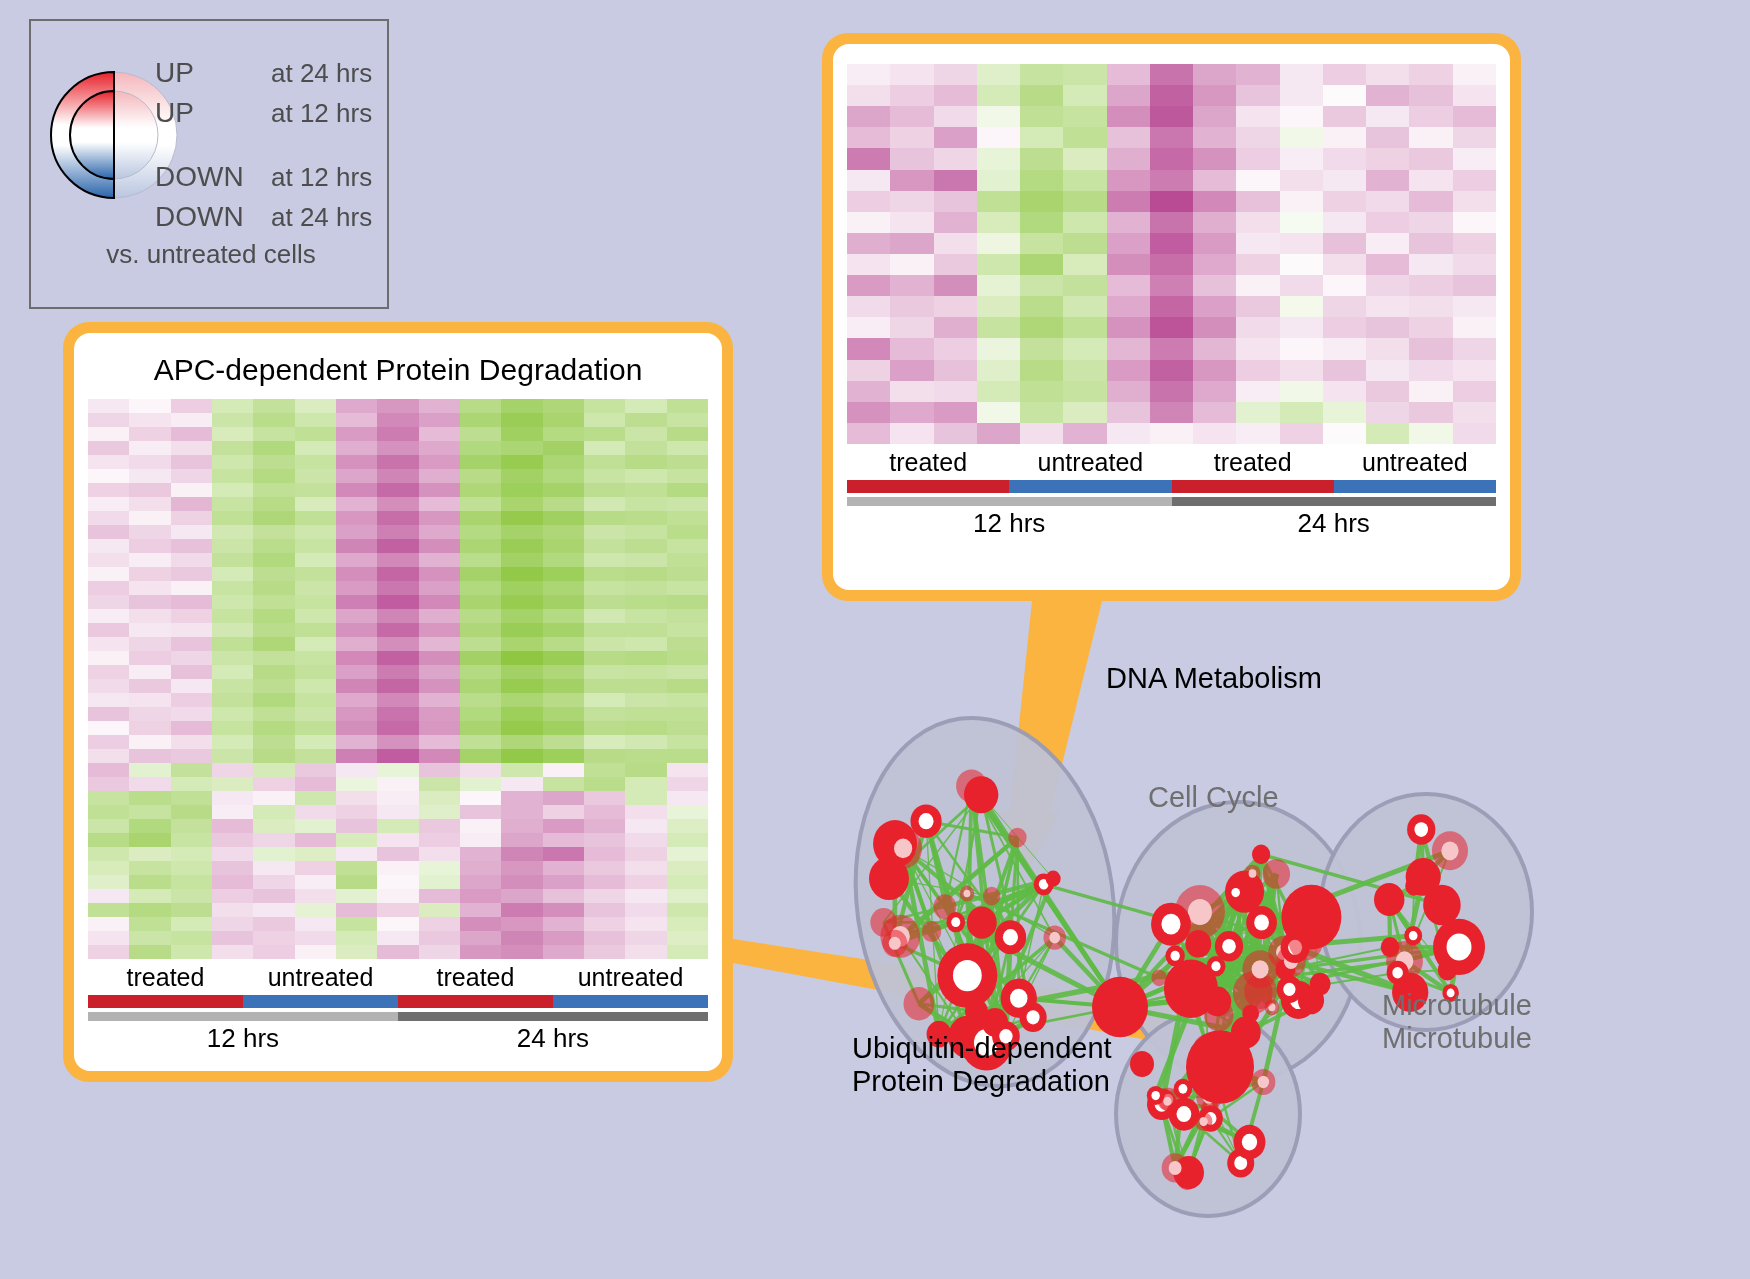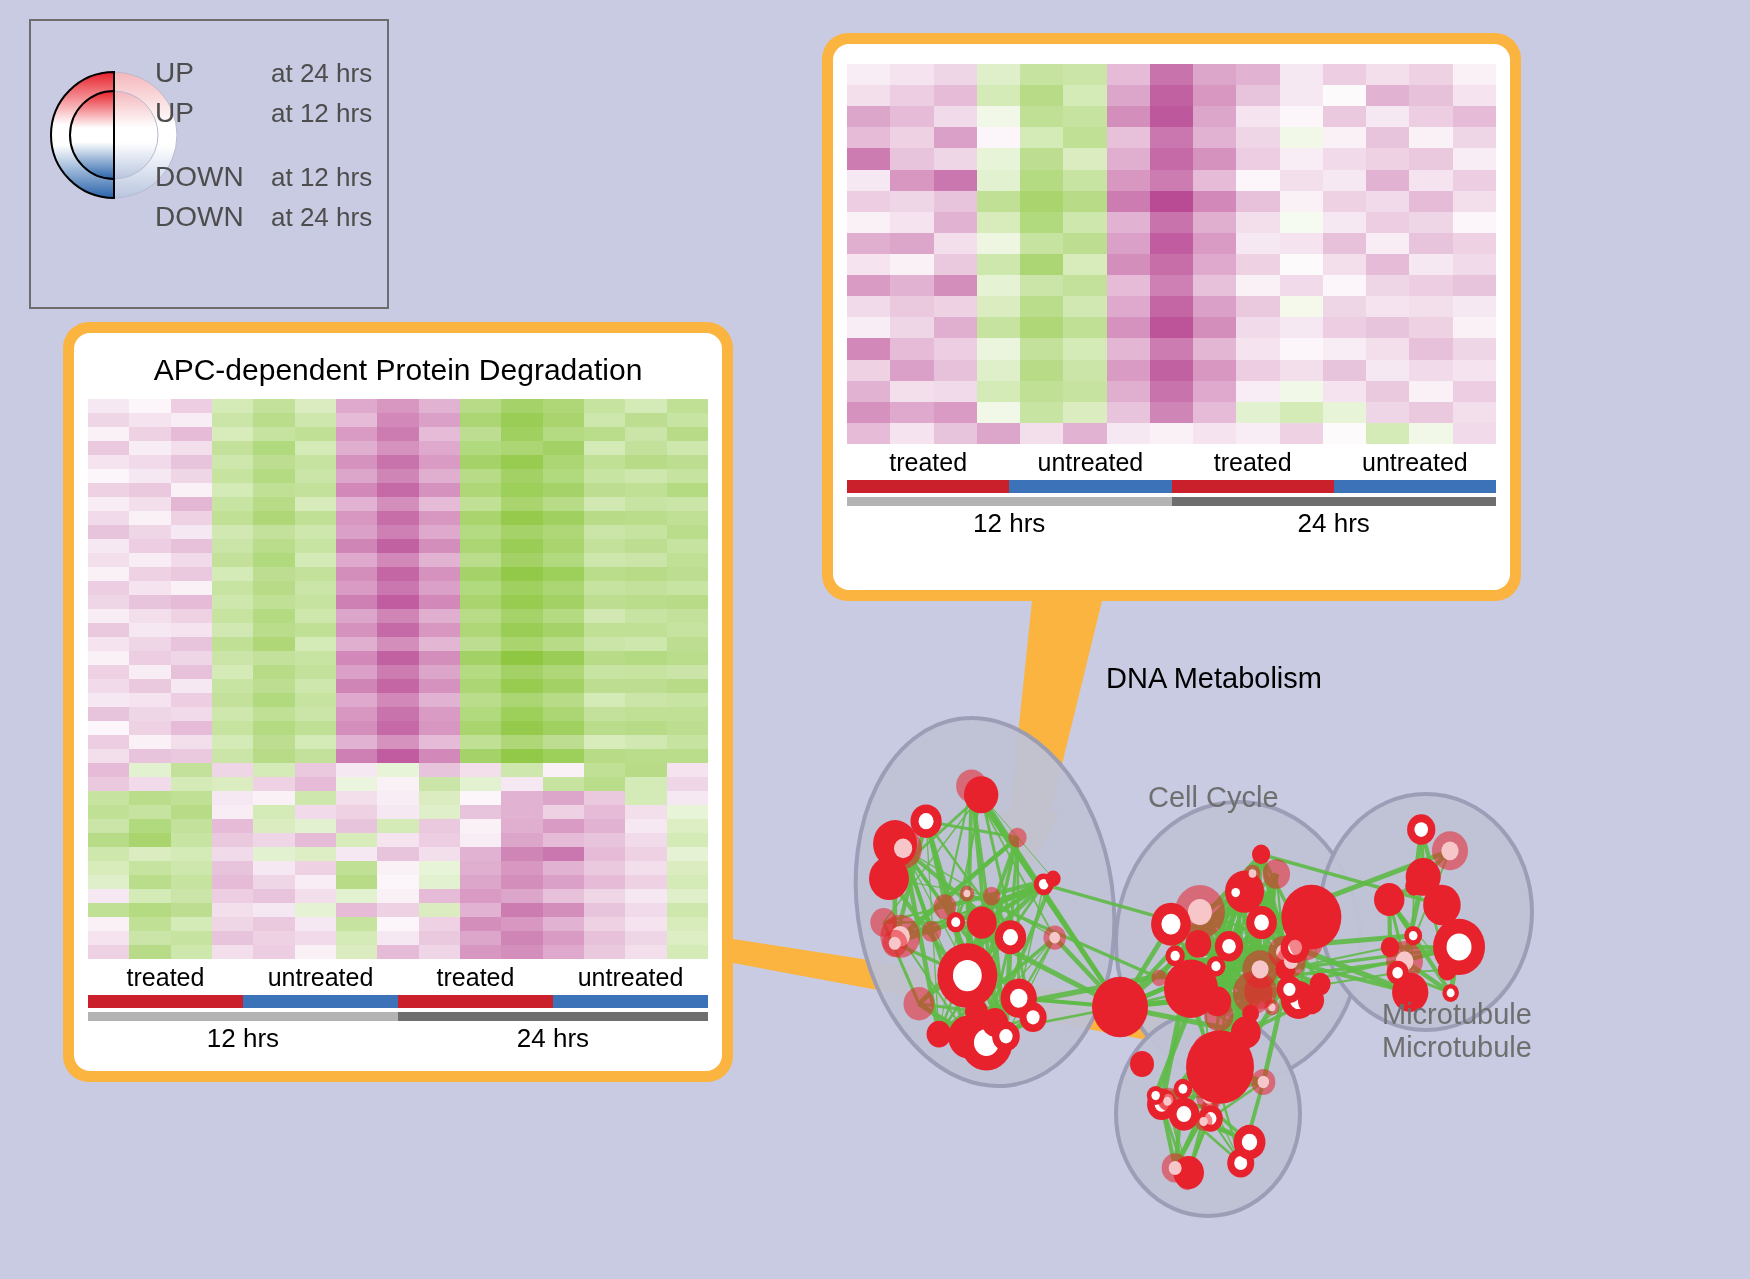"vs. untreated cells" div { html: none -> <div>vs. untreated cells</div> }
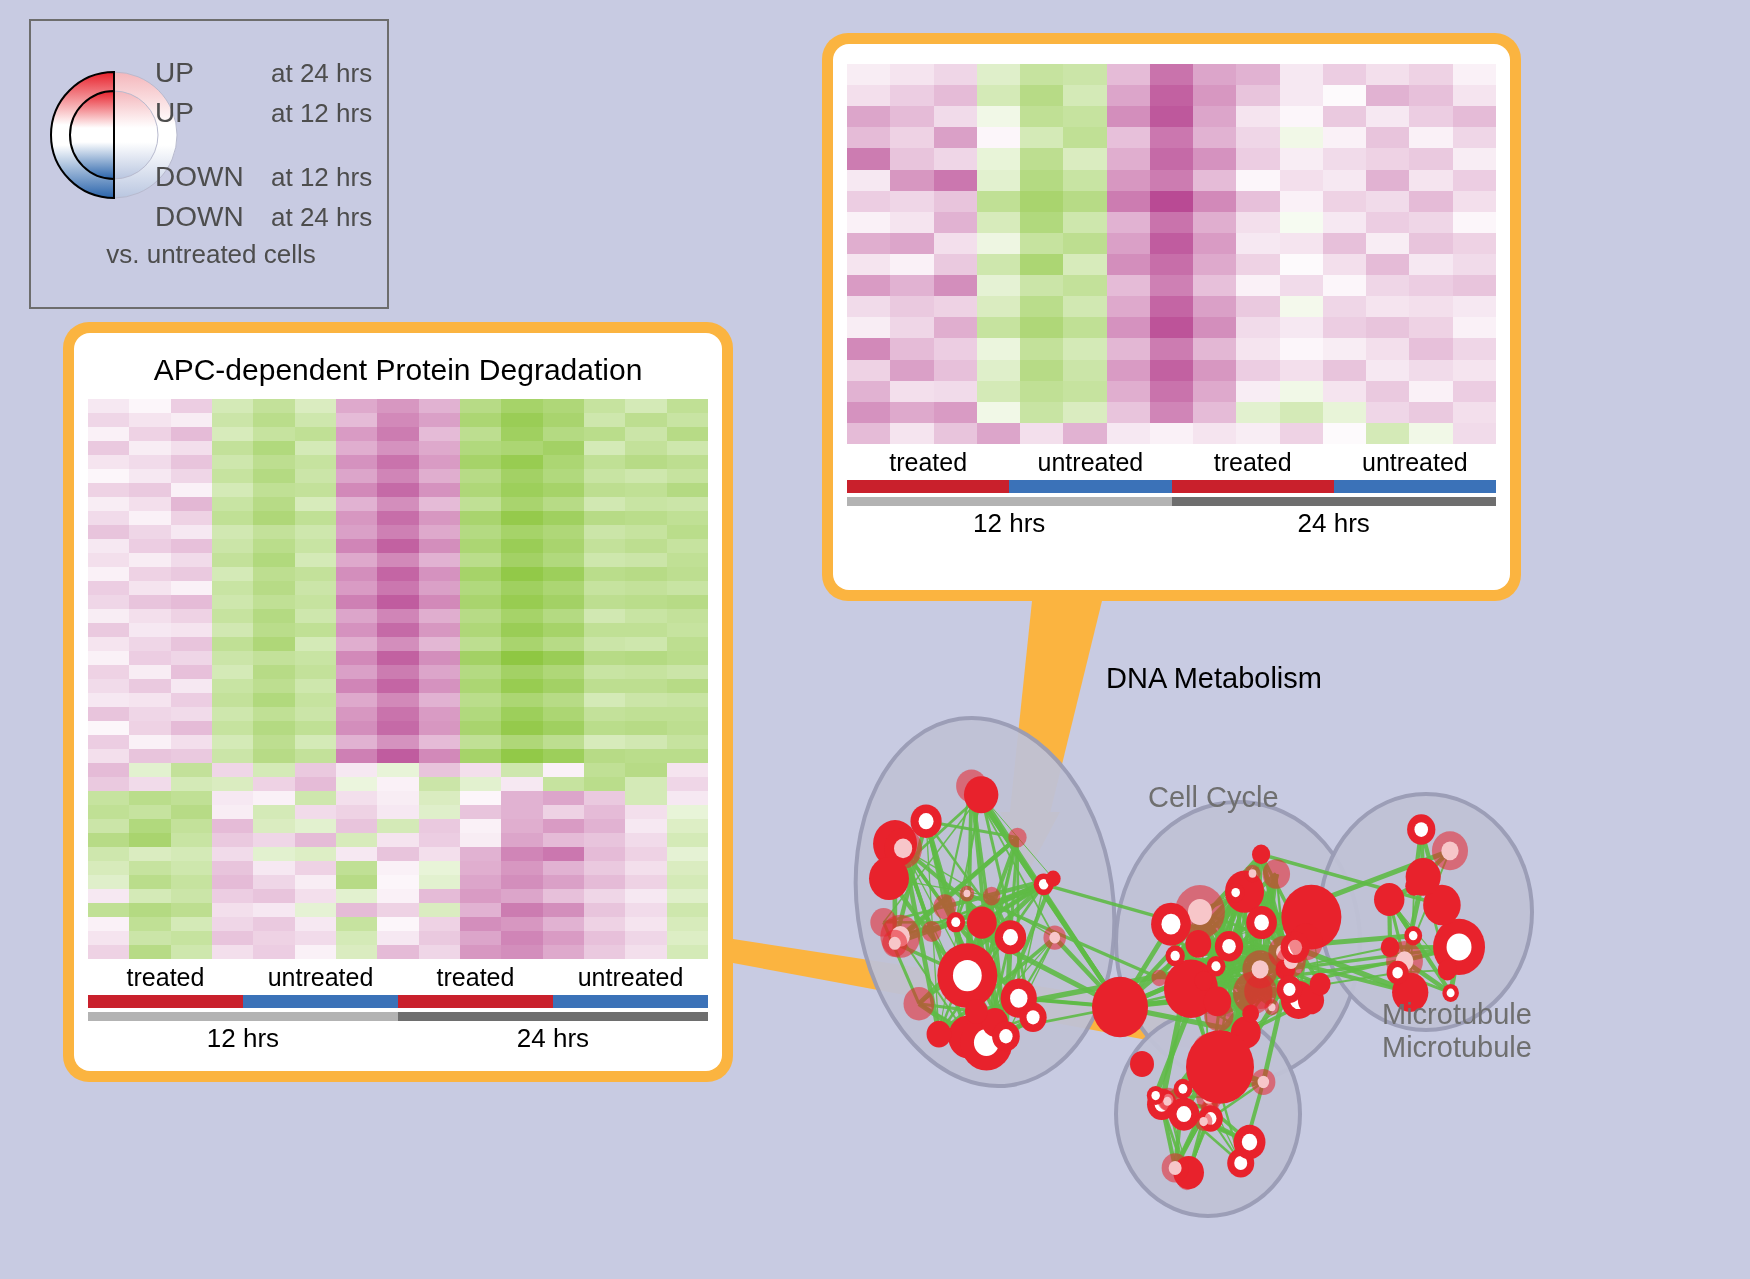"Microtubule" #lbl-mt { top: 386px -> 377px }
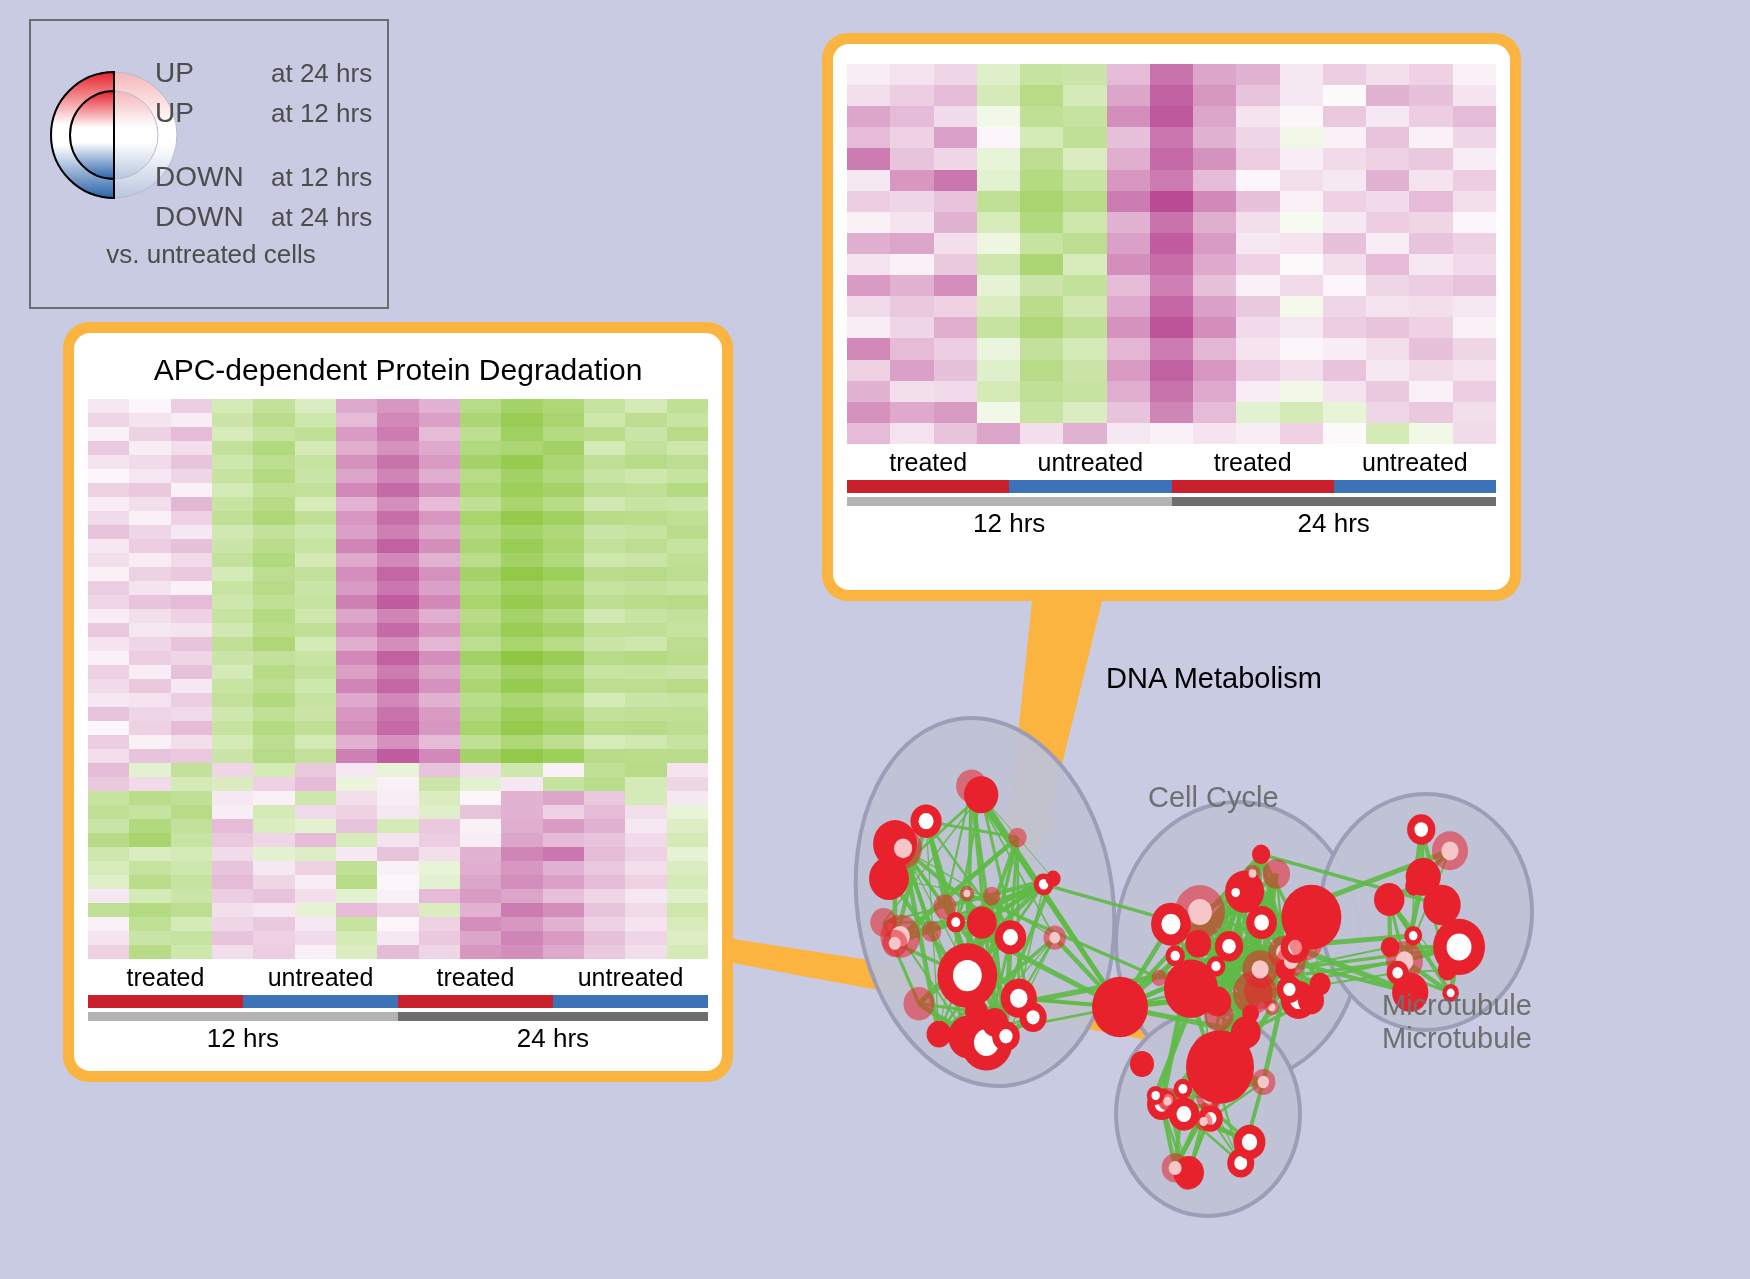"Ubiquitin-dependent" div.net-label { html: none -> <div> <div>Ubiquitin-dependent</div> <div>Protein Degradation</div> </div> }
